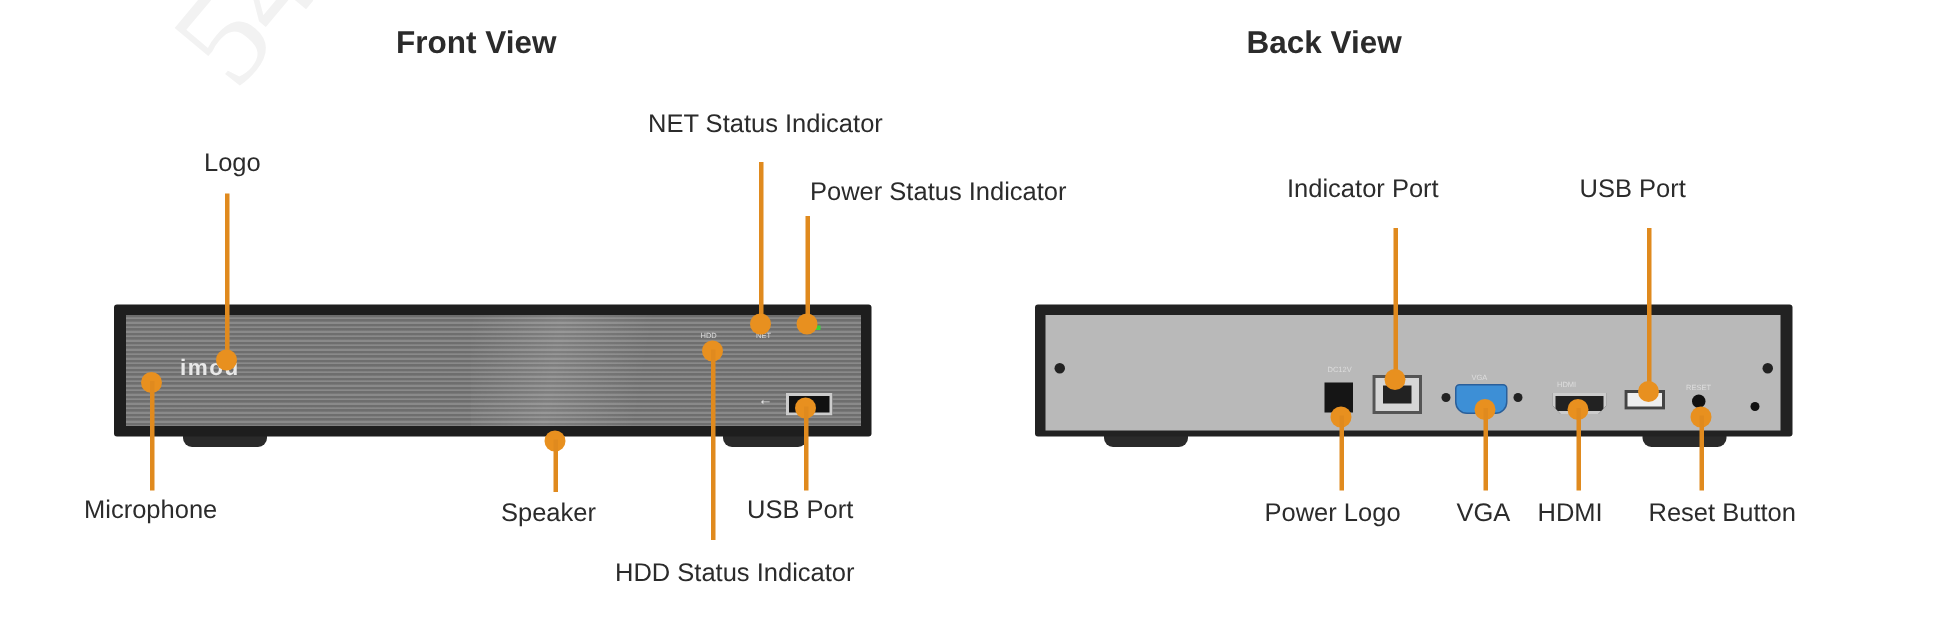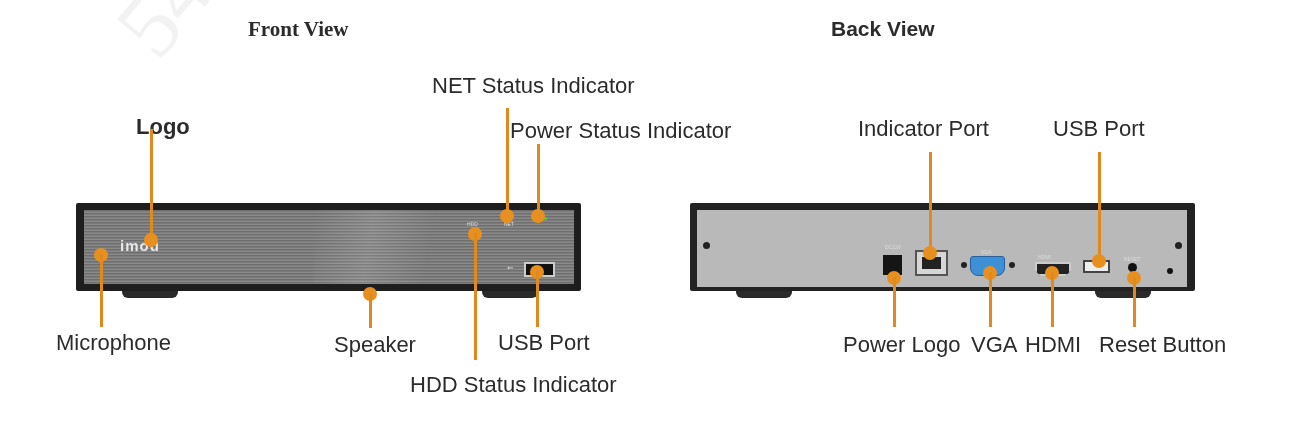"Front View" div.title { font-family: Liberation Serif, serif -> none; left: 248px -> 264px }
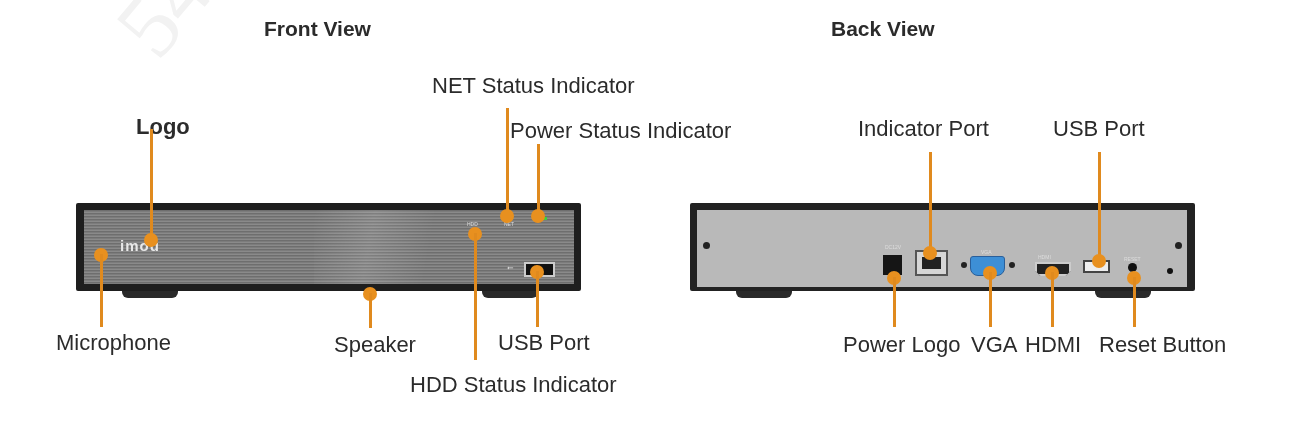"NET Status Indicator" .label { font-size: 22px -> 17px }
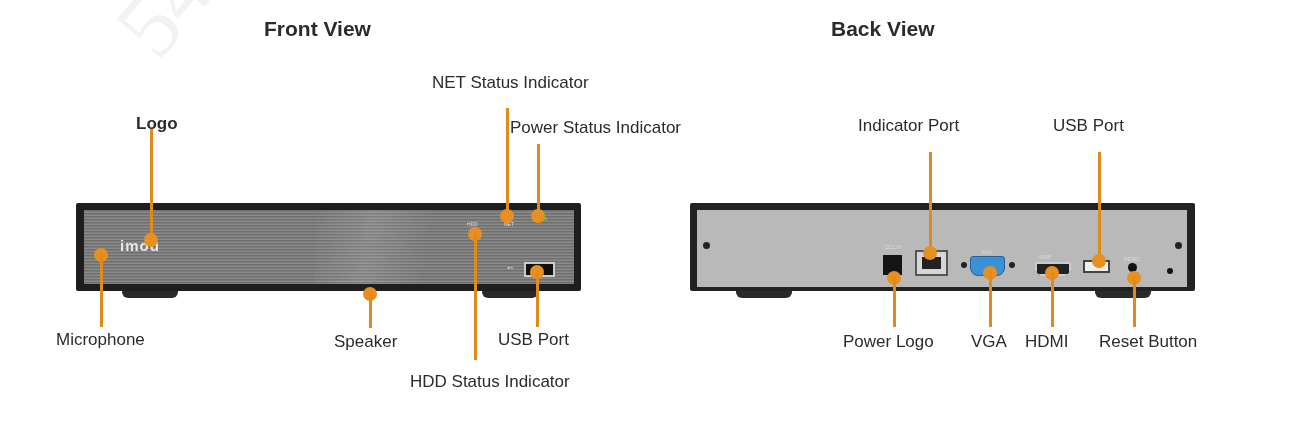"Logo" div.label { font-weight: bold -> none; top: 114px -> 99px }
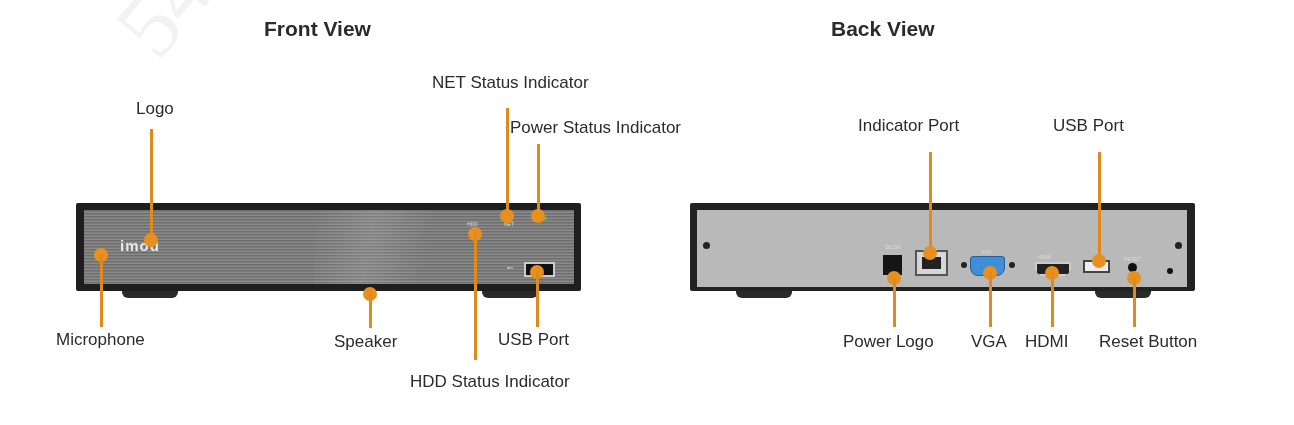"Power Status Indicator" div.label { left: 510px -> 540px }
